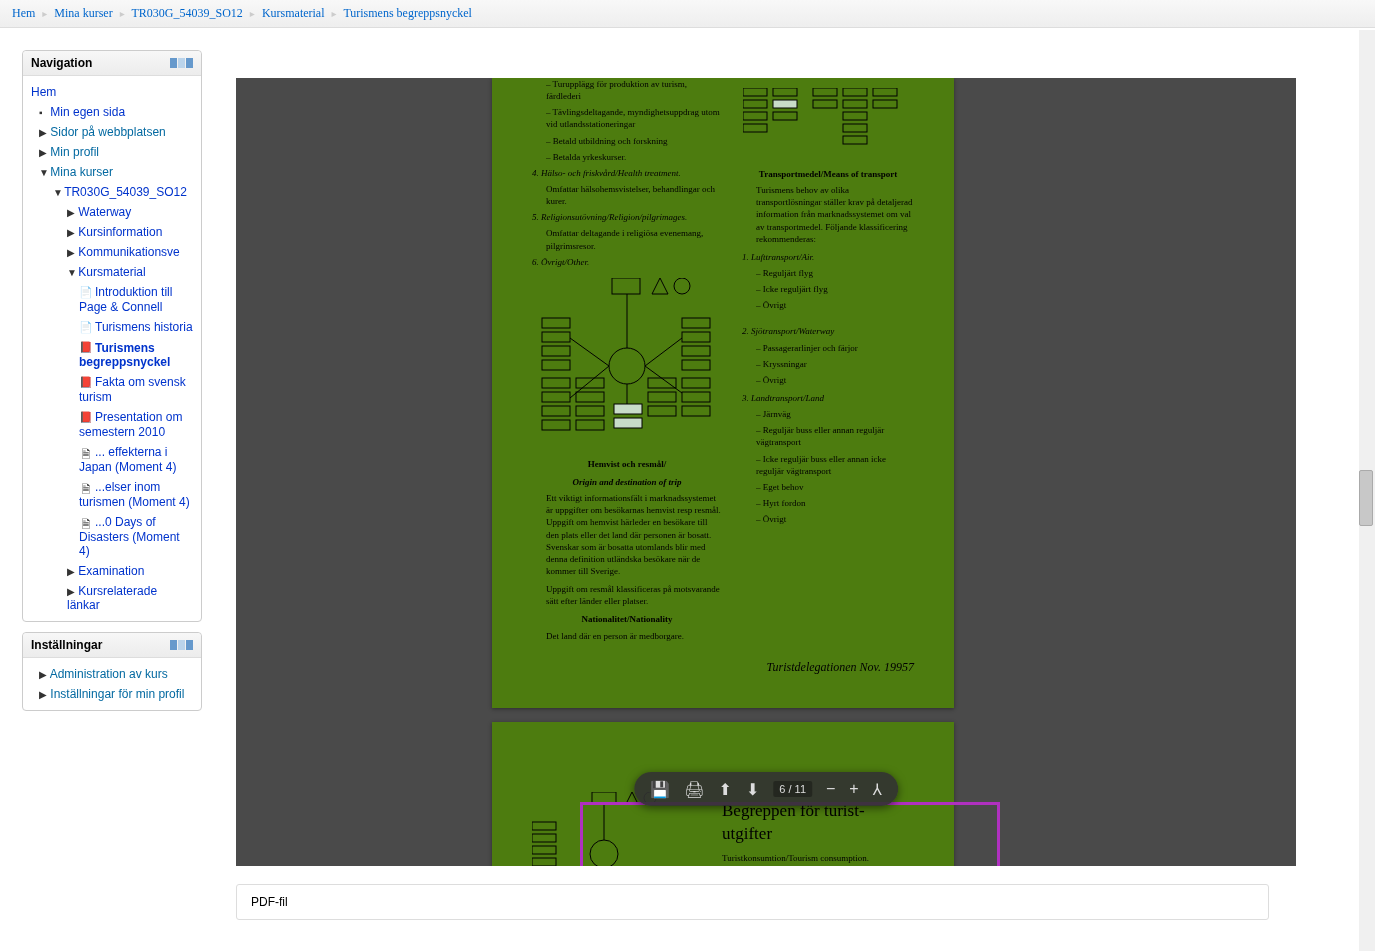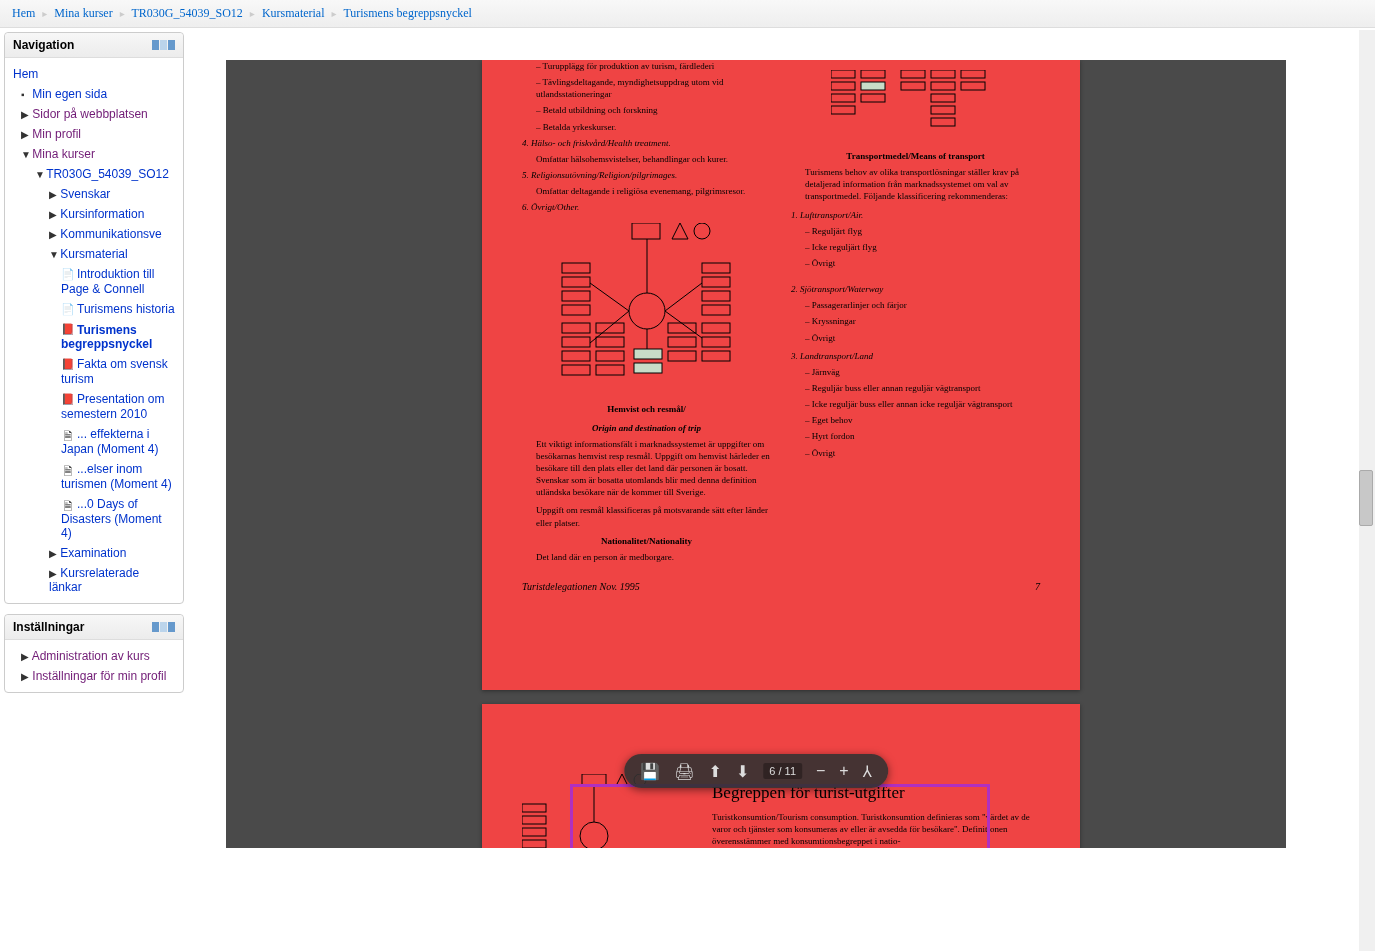"Navigation" .layout { gap: 12px -> 4px; padding: 4px -> 22px }
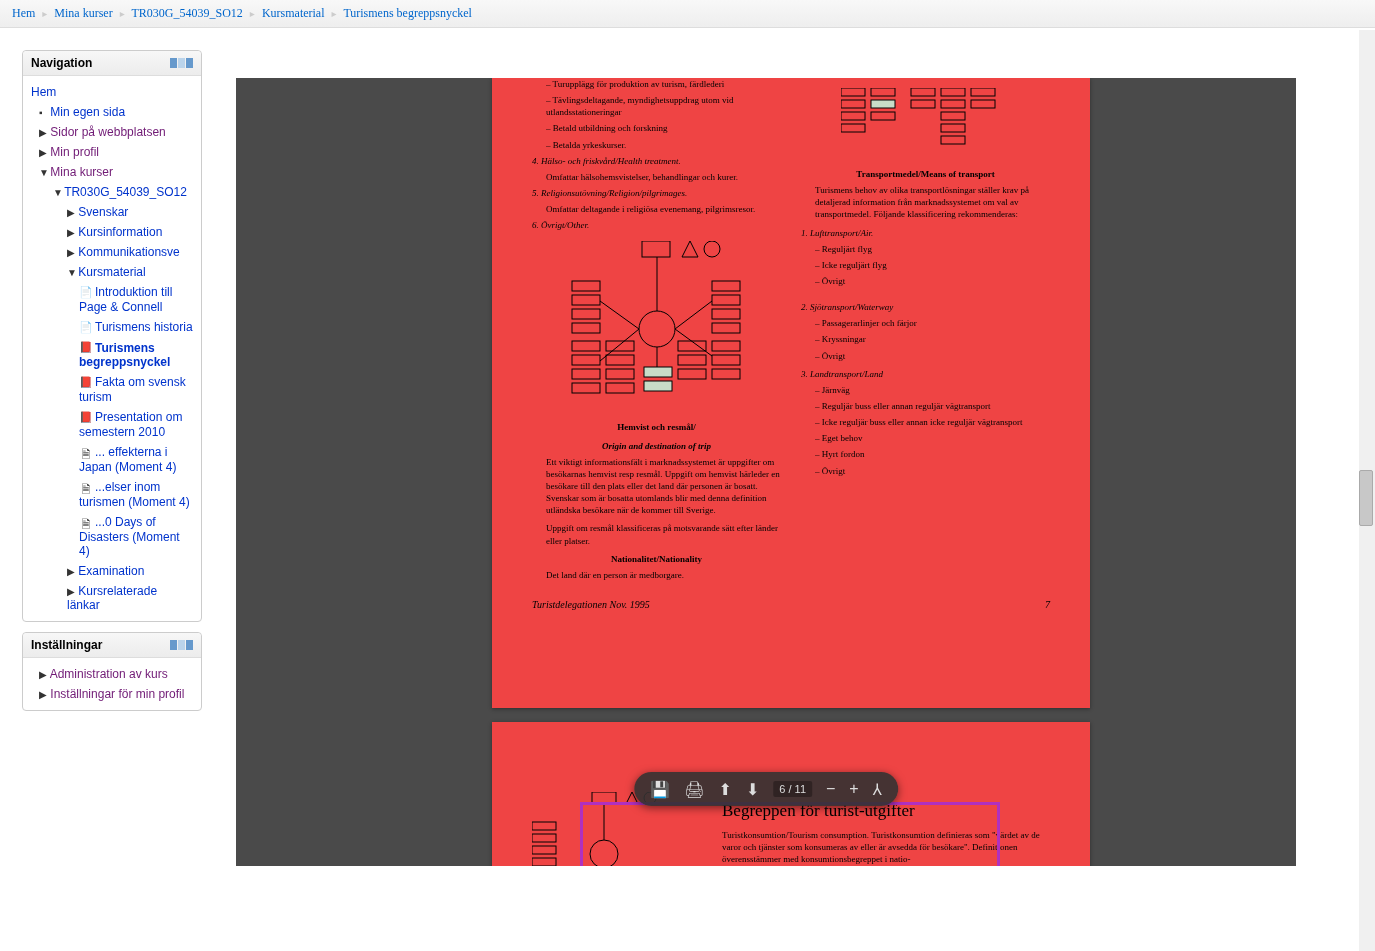"– Turupplägg för produktion av" .page { background: #ef4444 -> #4d7c0f; width: 598px -> 462px }
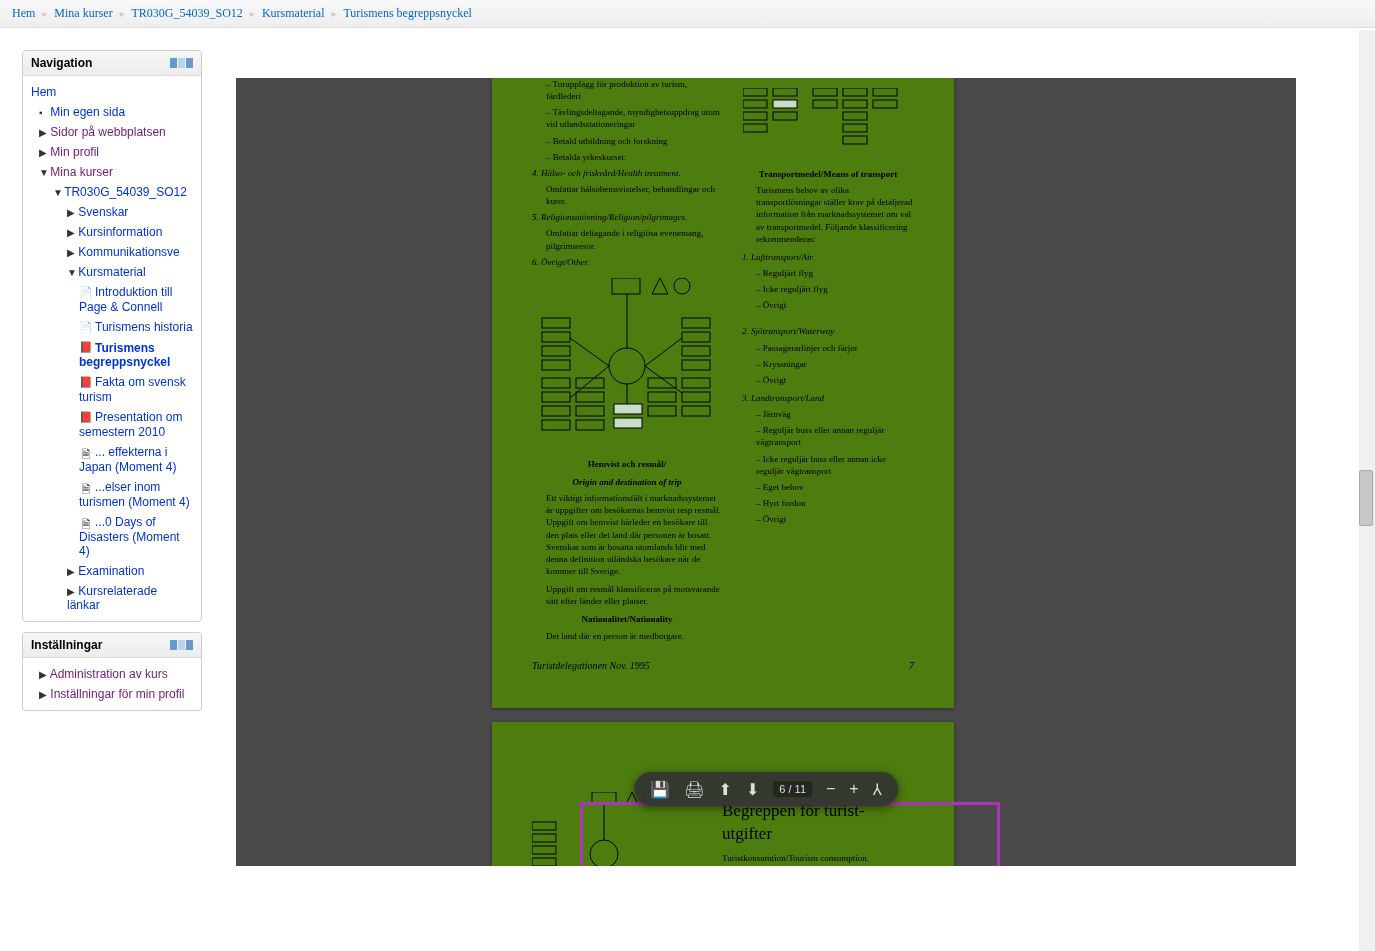"Sidor på webbplatsen" .tree .plain { color: #701a75 -> #0369a1 }
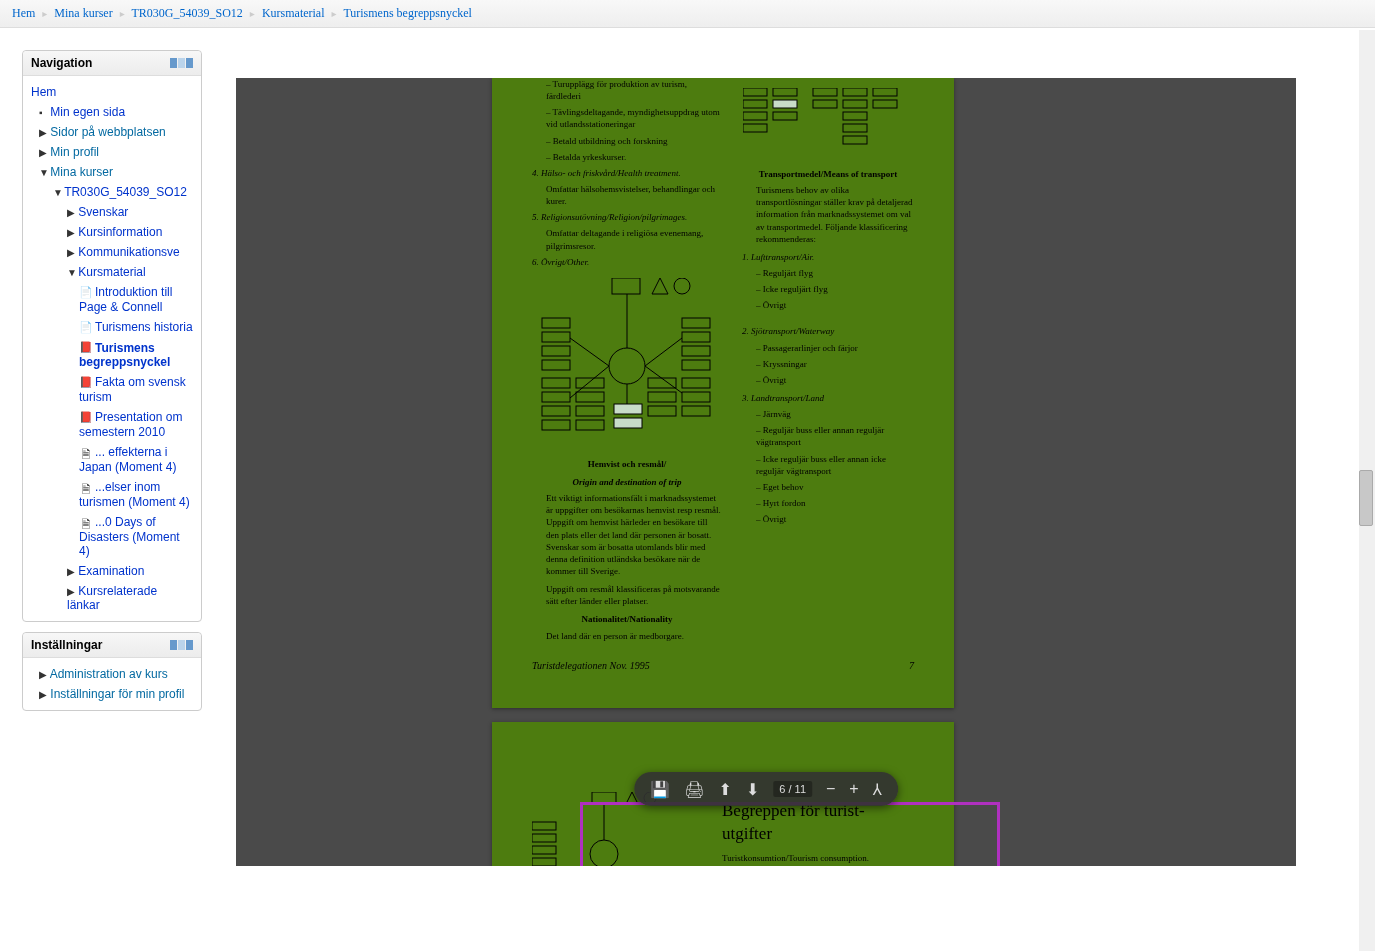"Svenskar" a { text: Svenskar -> Waterway }
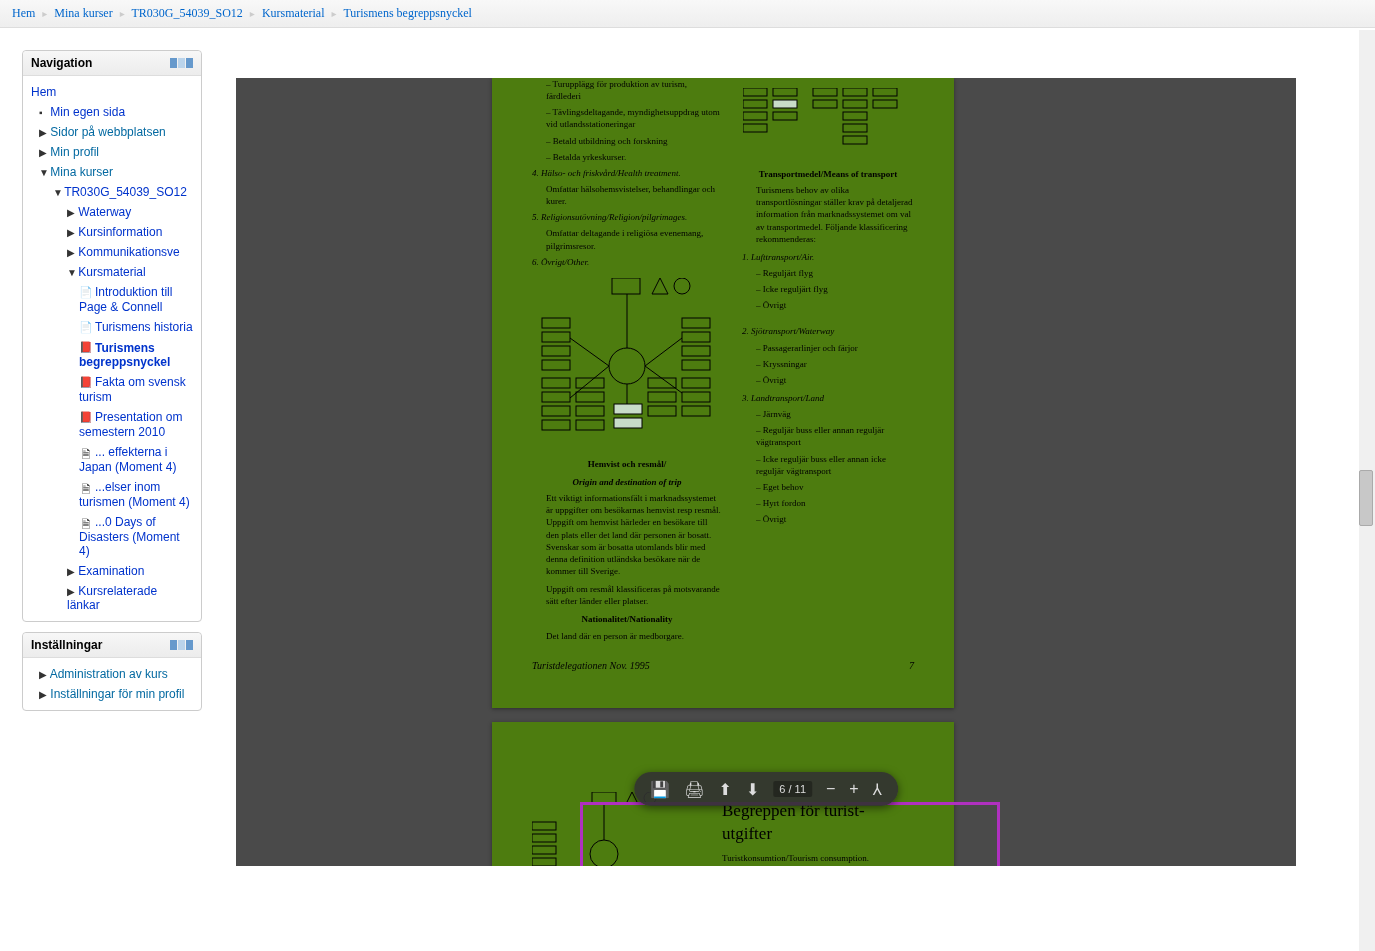"Turistdelegationen Nov. 1995" .pagefoot { font-size: 10px -> 12px; justify-content: space-between -> flex-end }
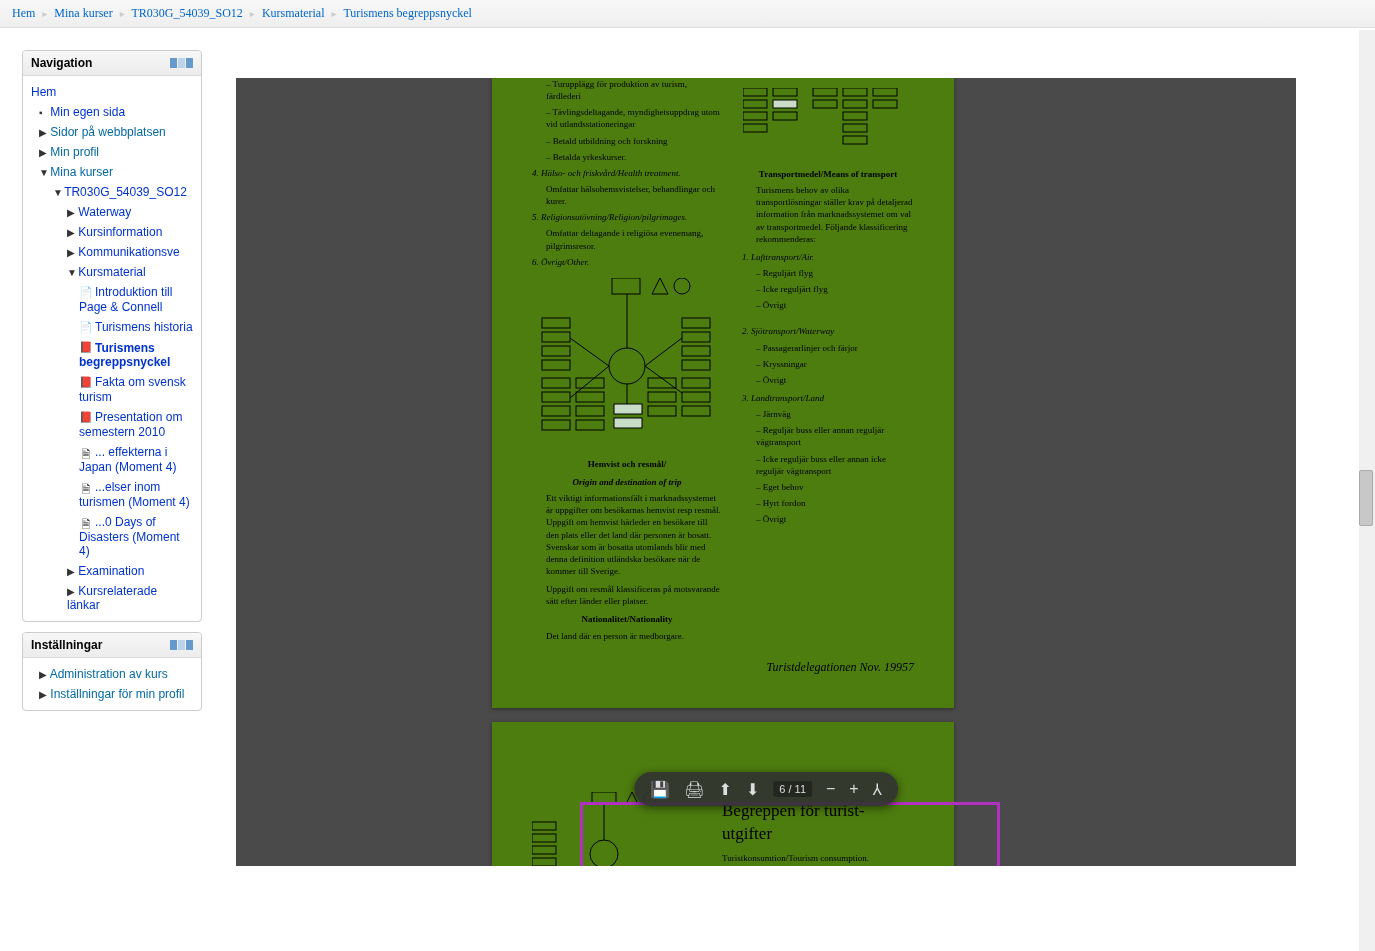"PDF-fil" div.filetype { html: none -> <div>PDF-fil</div> }
